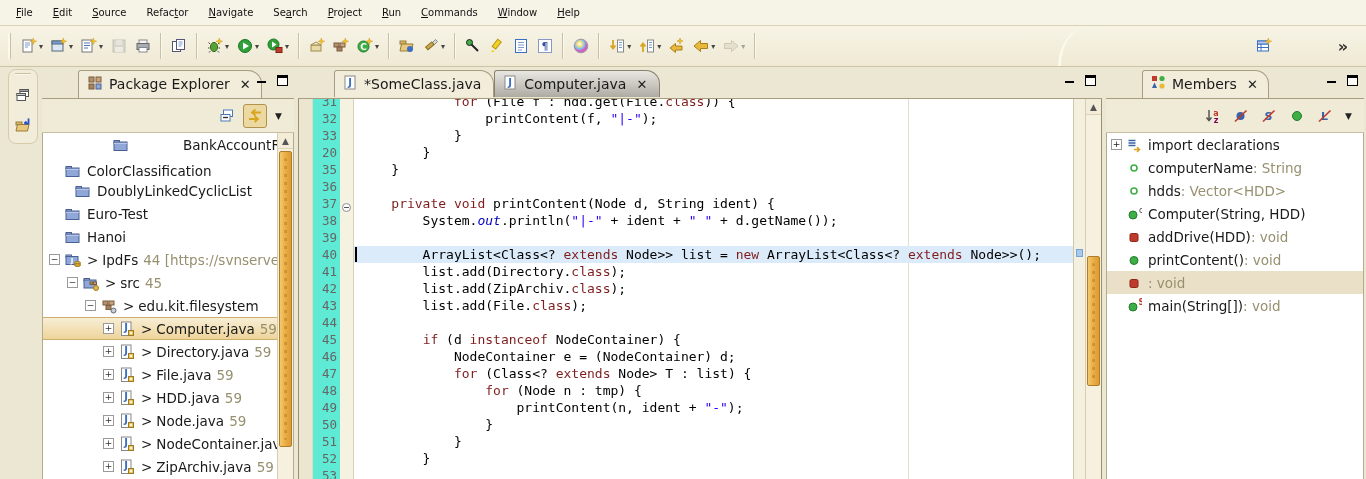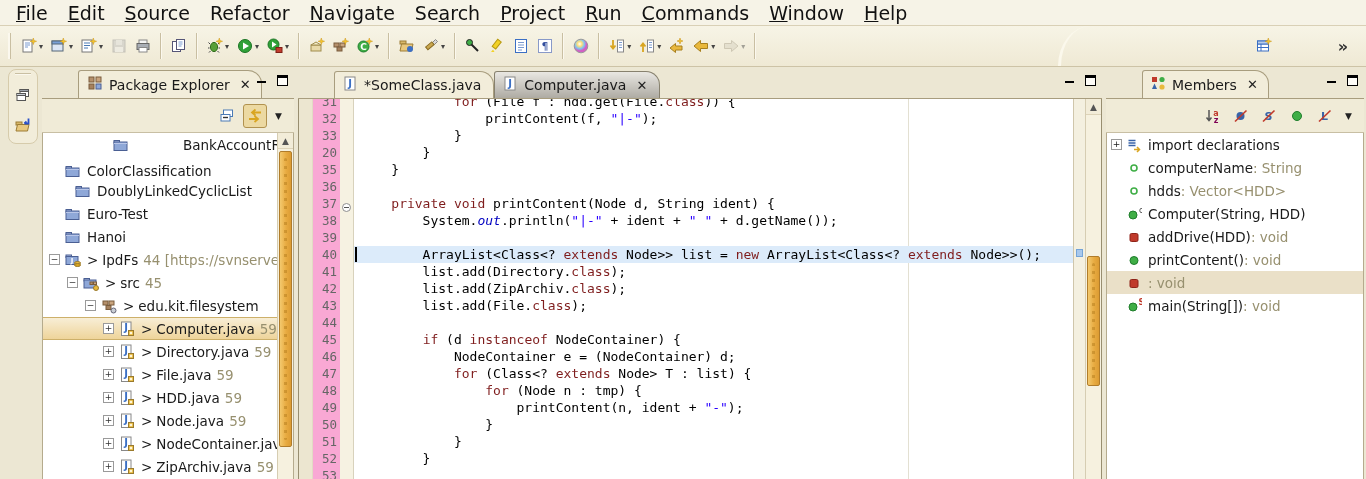"File" .menu-item { font-size: 19px -> 10px }
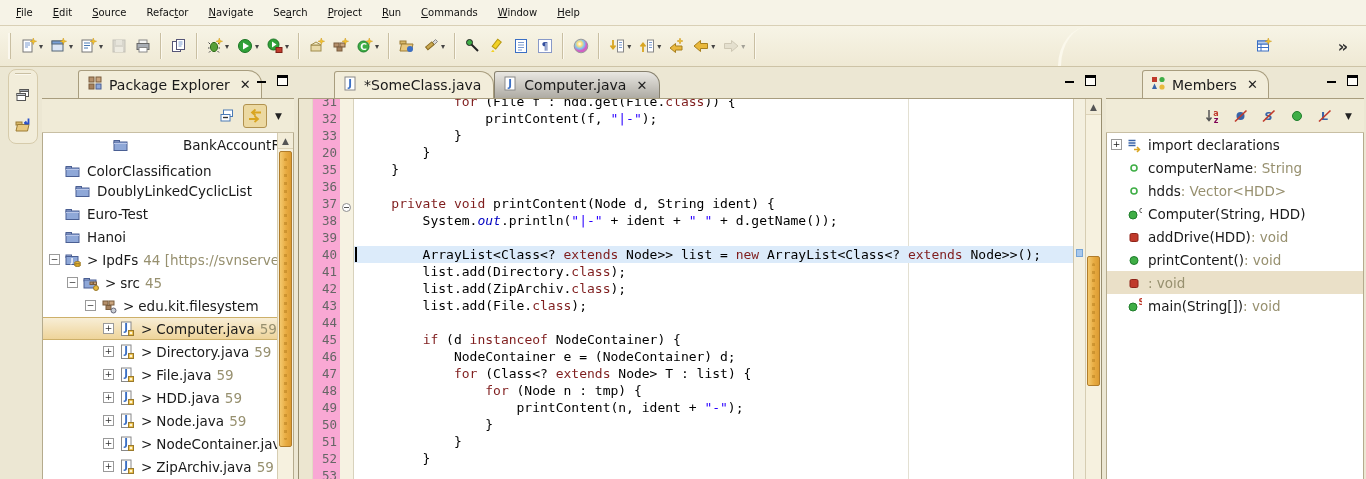"Package Explorer" .panel-header { align-items: flex-end -> center }
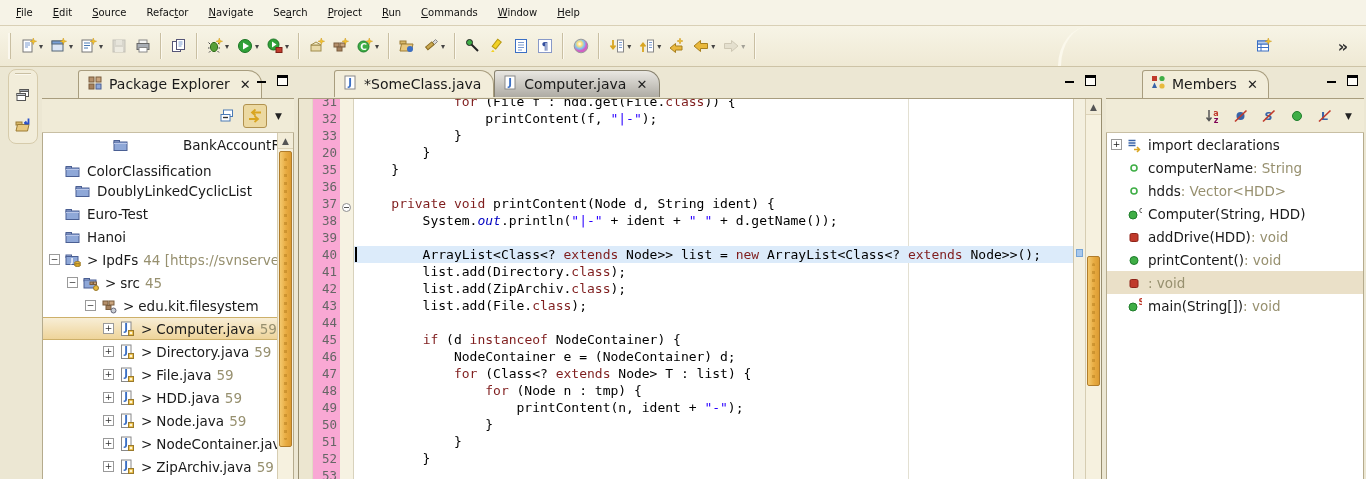"31" .num-ruler { background: #f9a8d4 -> #5eead4 }
